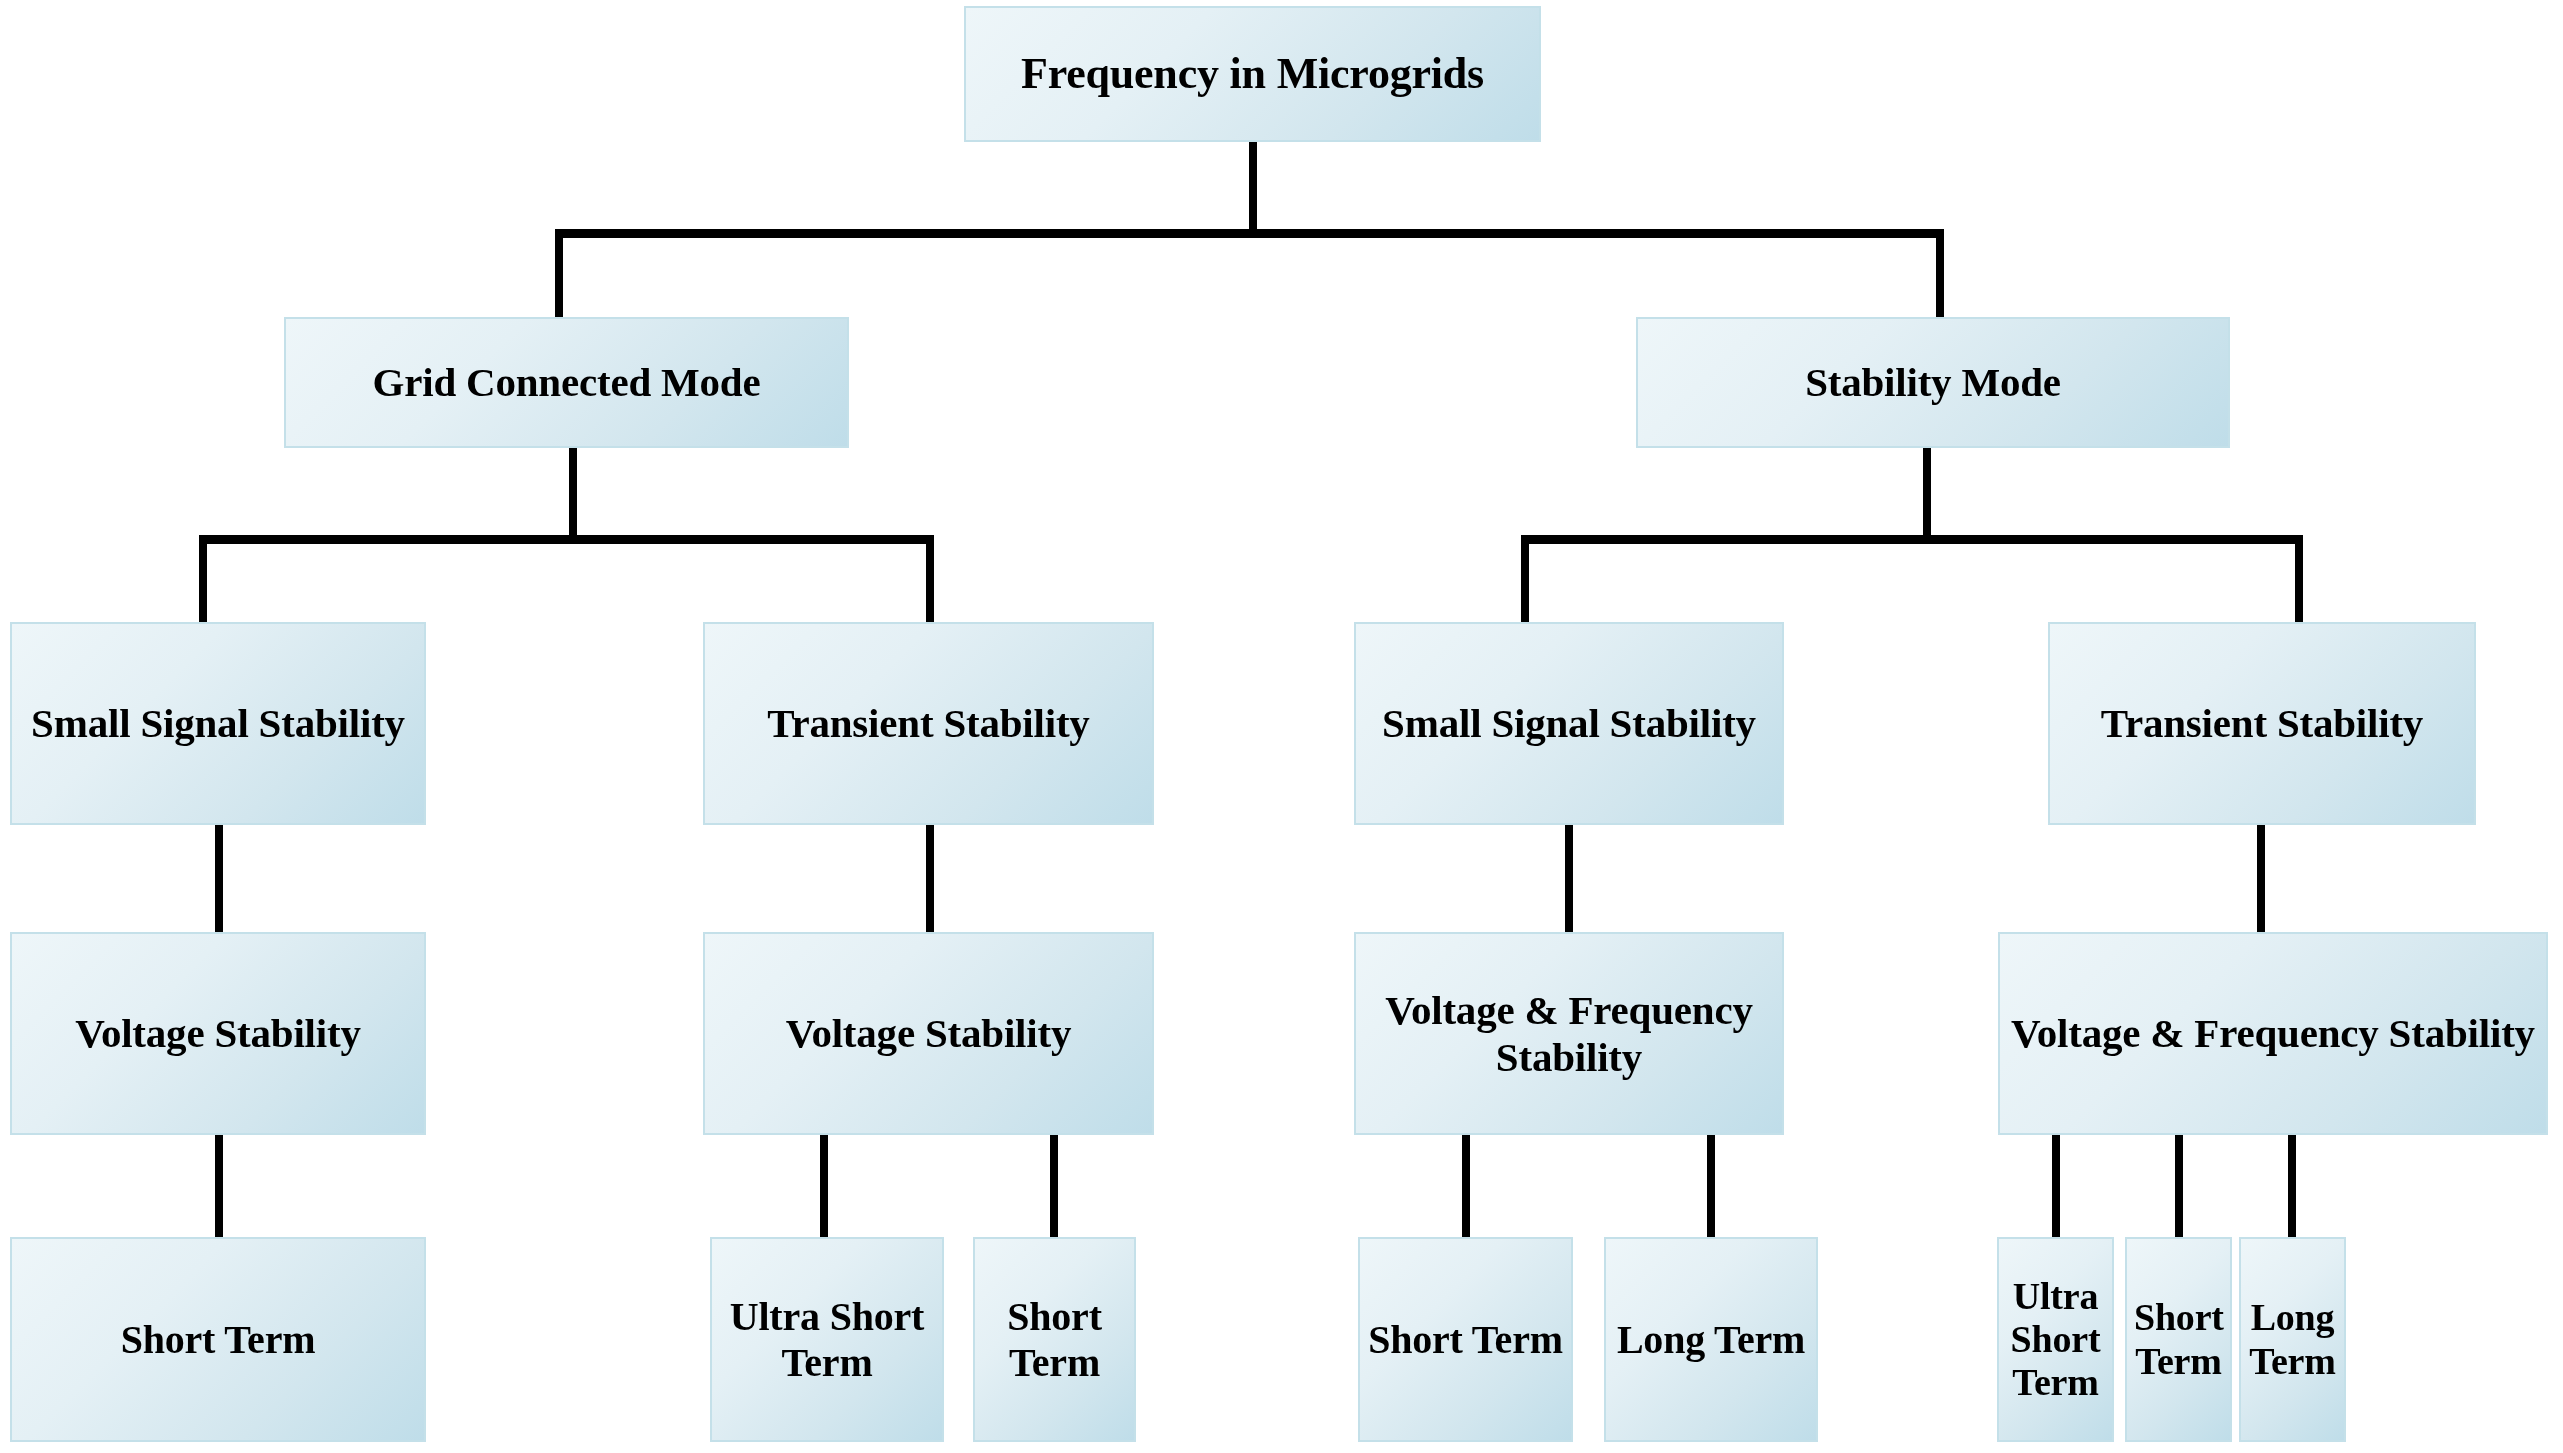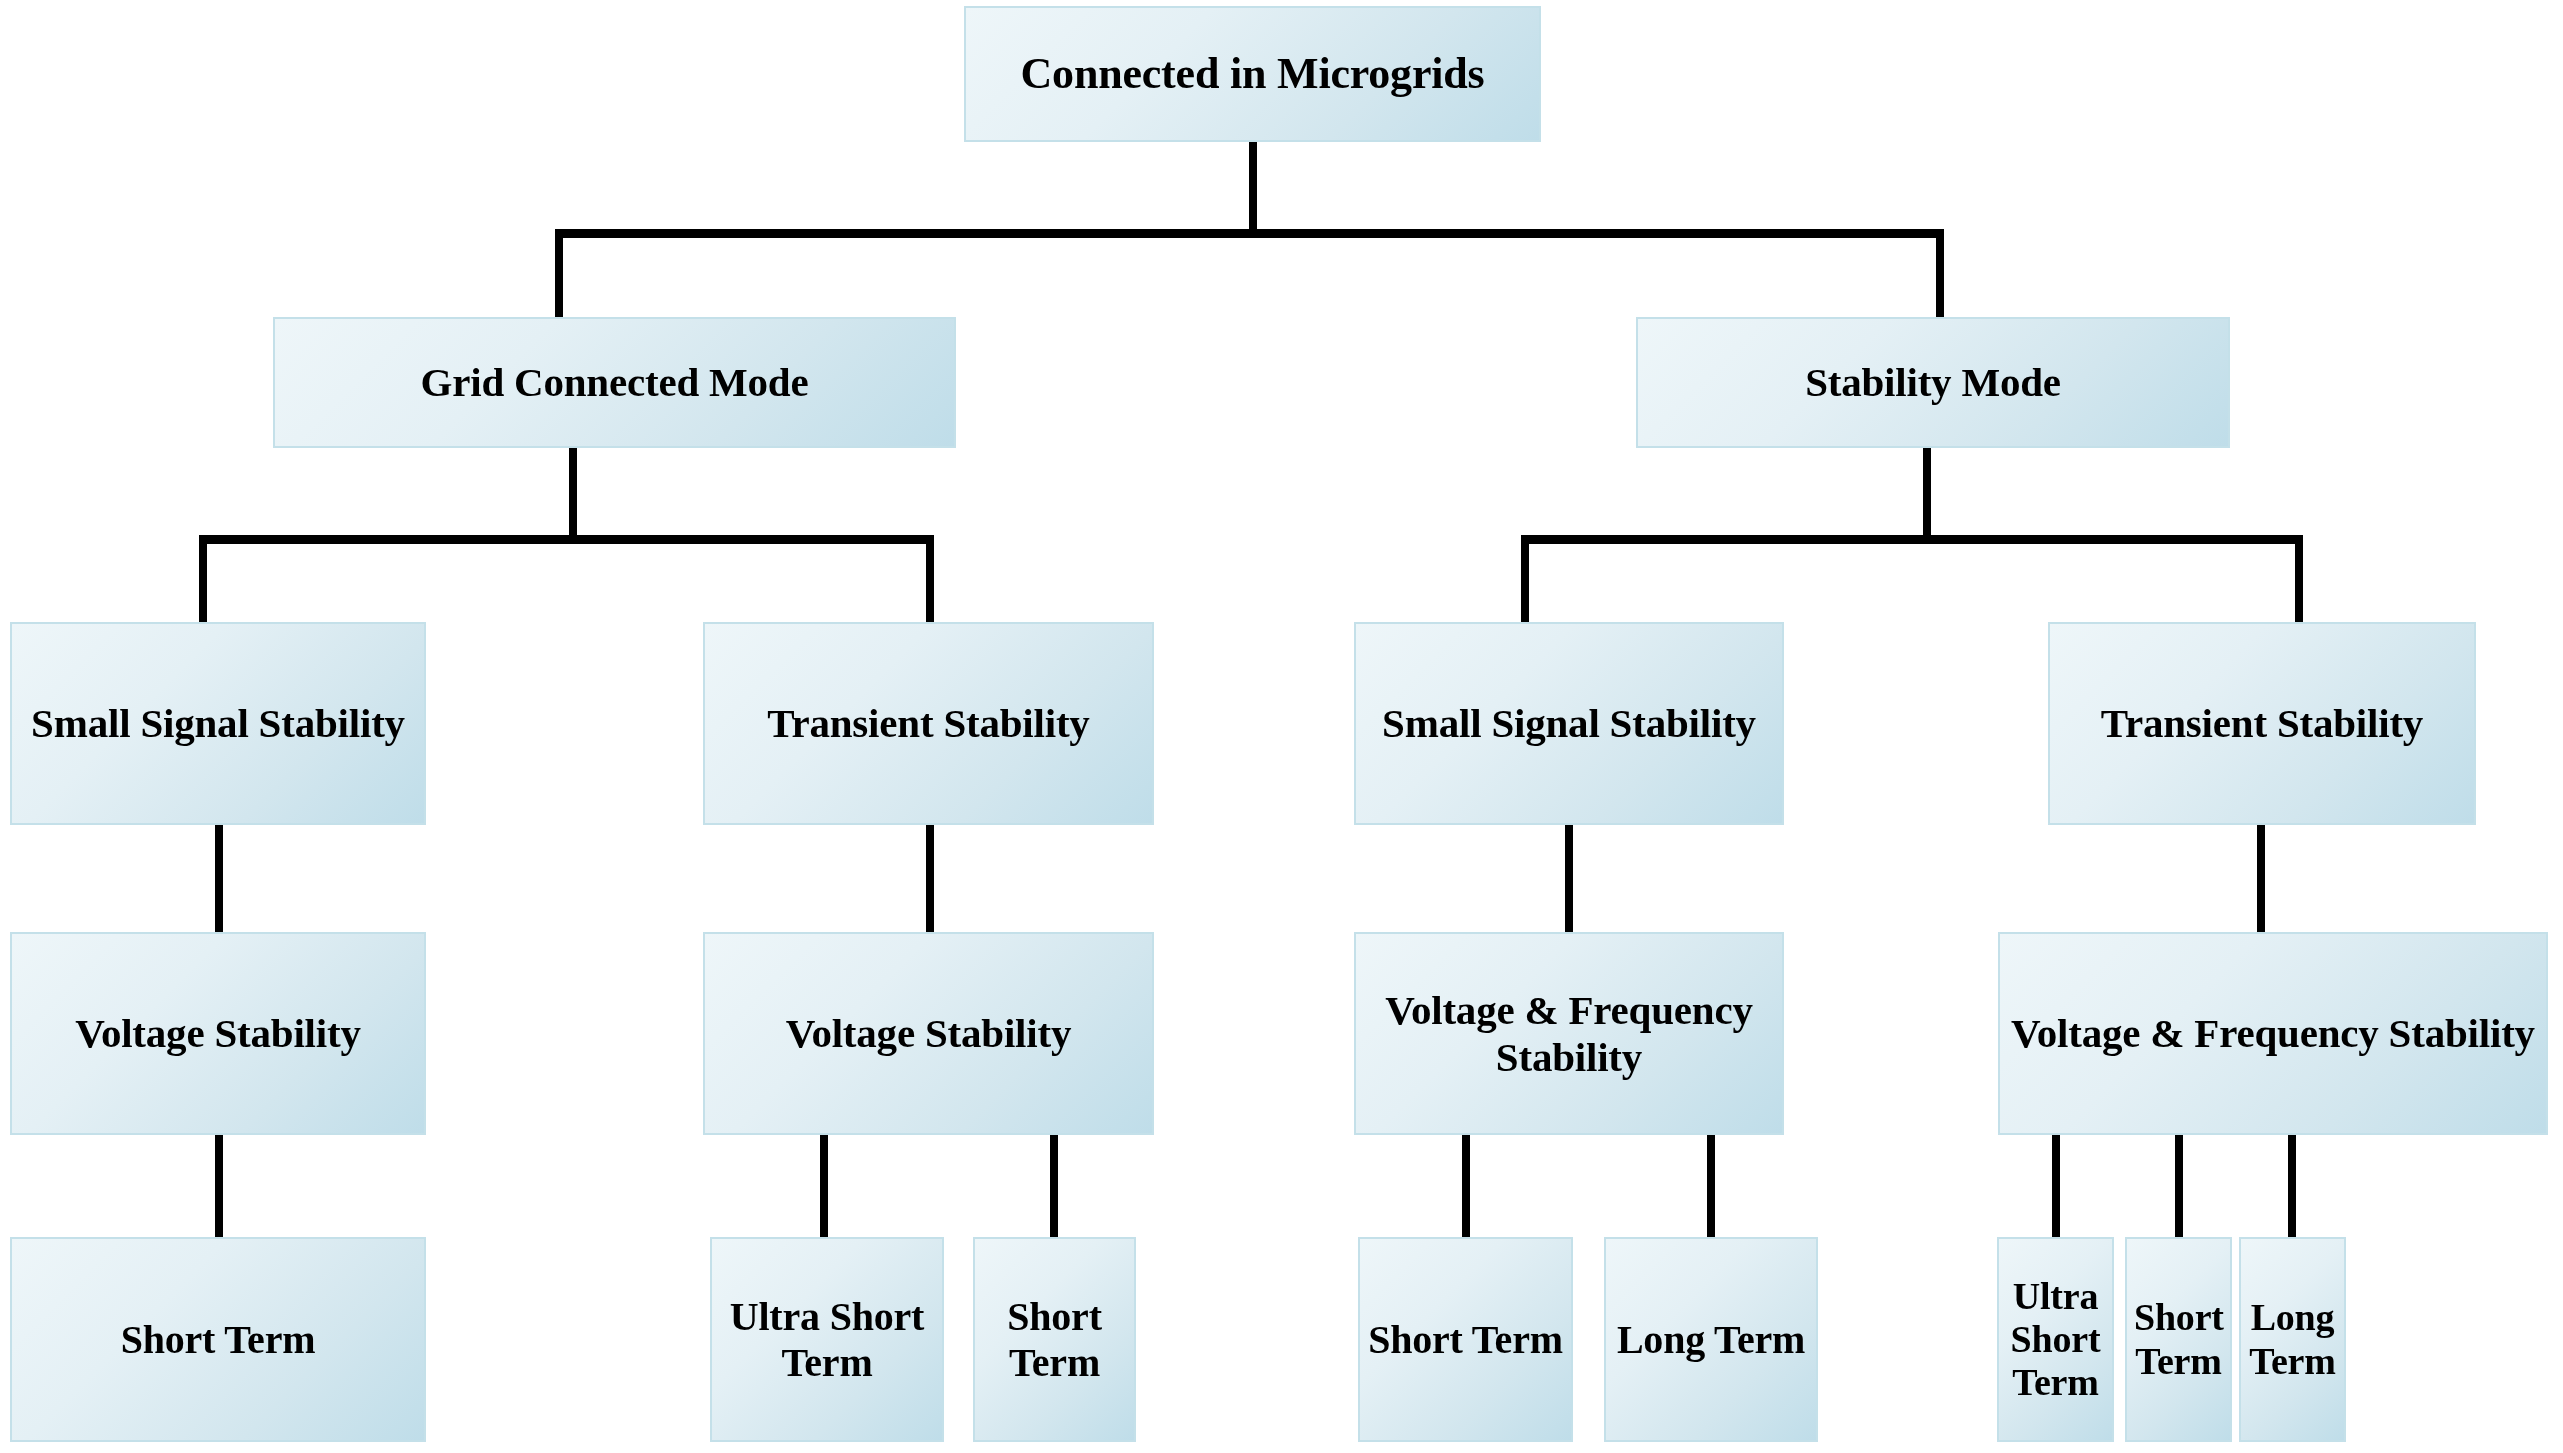"Connected in Microgrids" span { text: Connected -> Frequency }
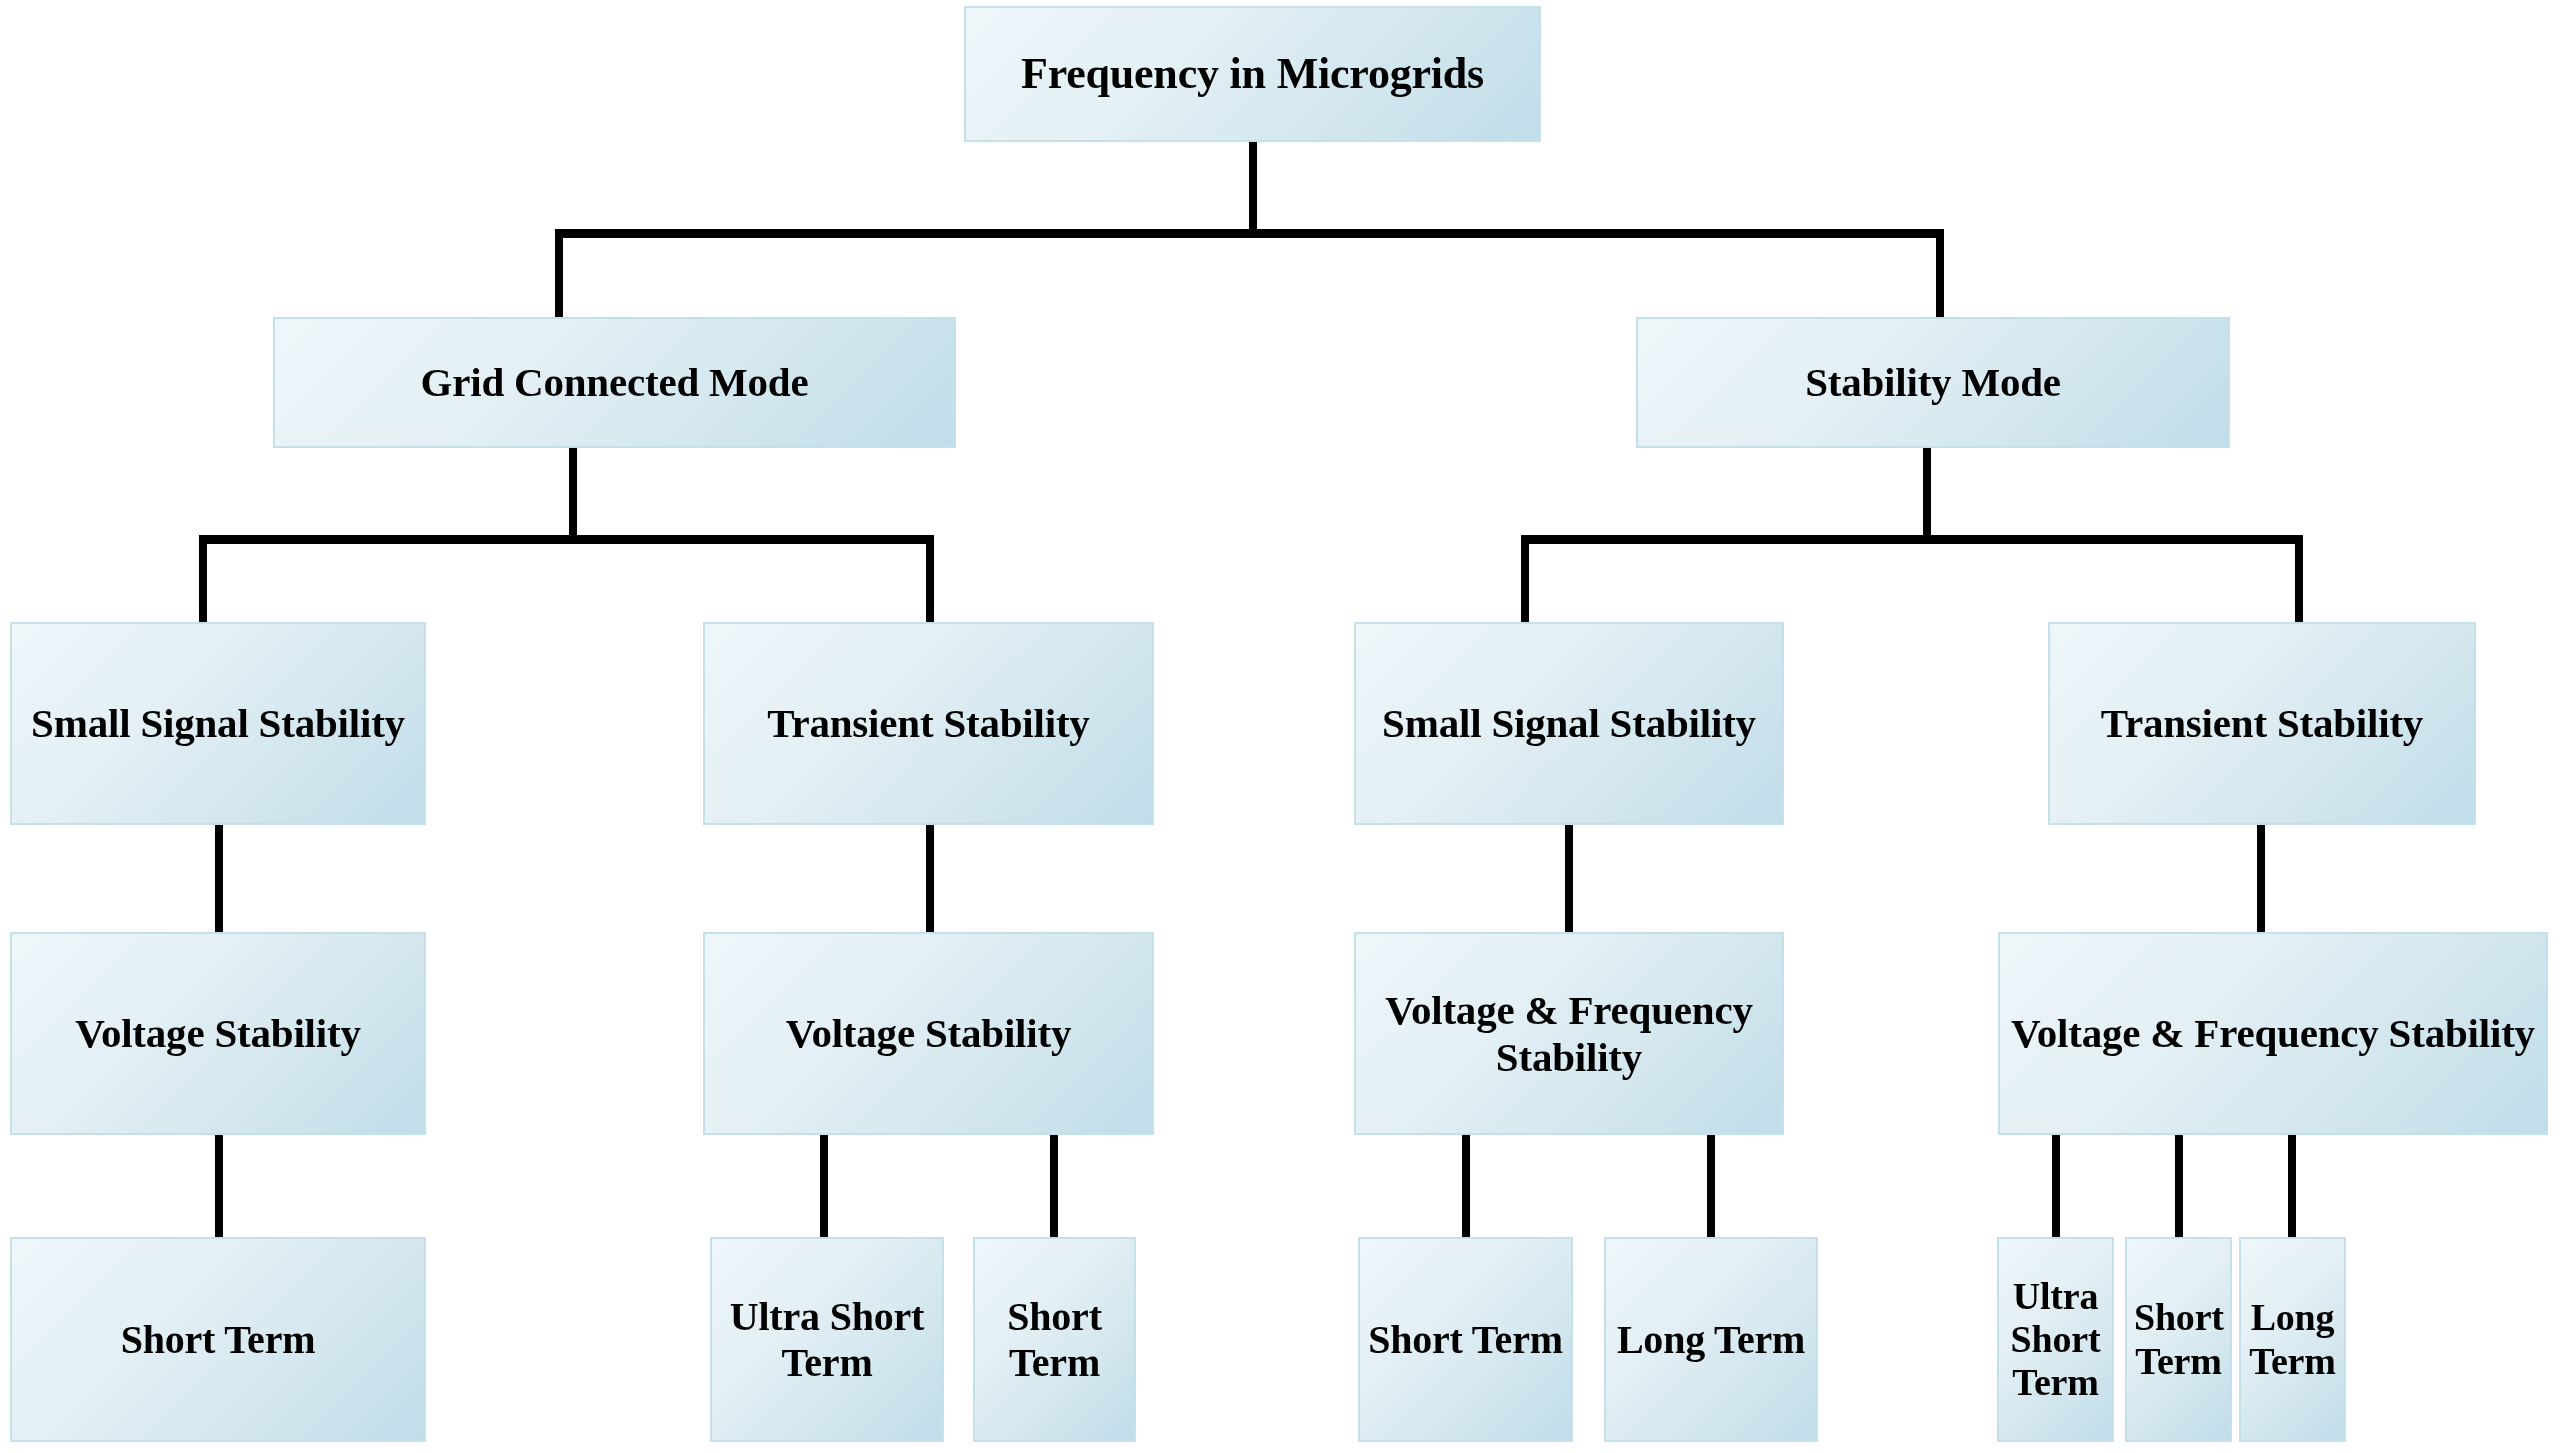"Grid Connected Mode" div.node { left: 273px -> 284px; width: 683px -> 565px }
